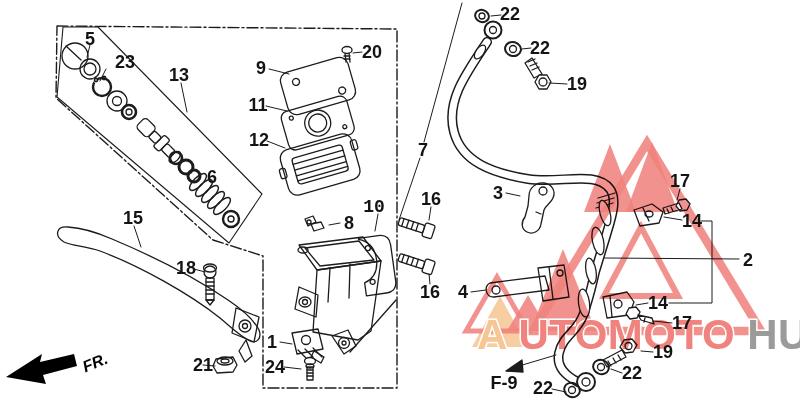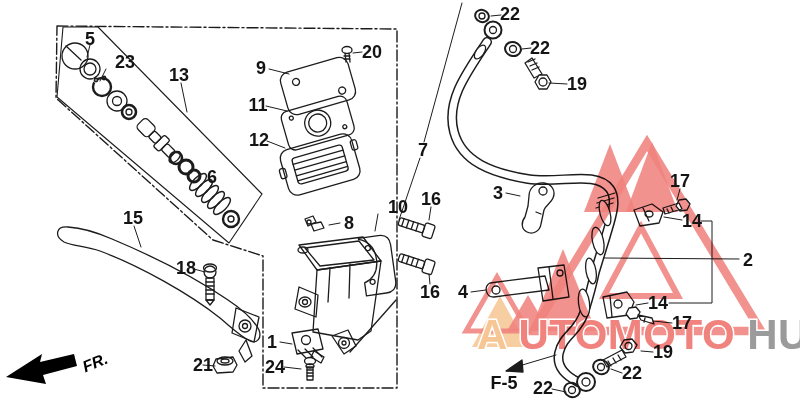"10" span.plabel { font-family: none -> Liberation Mono, monospace; left: 398px -> 374px }
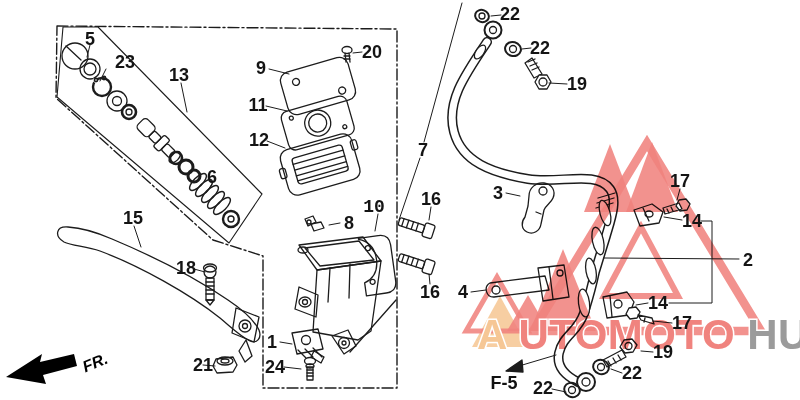"F-5" div.fref { text: F-5 -> F-9 }
